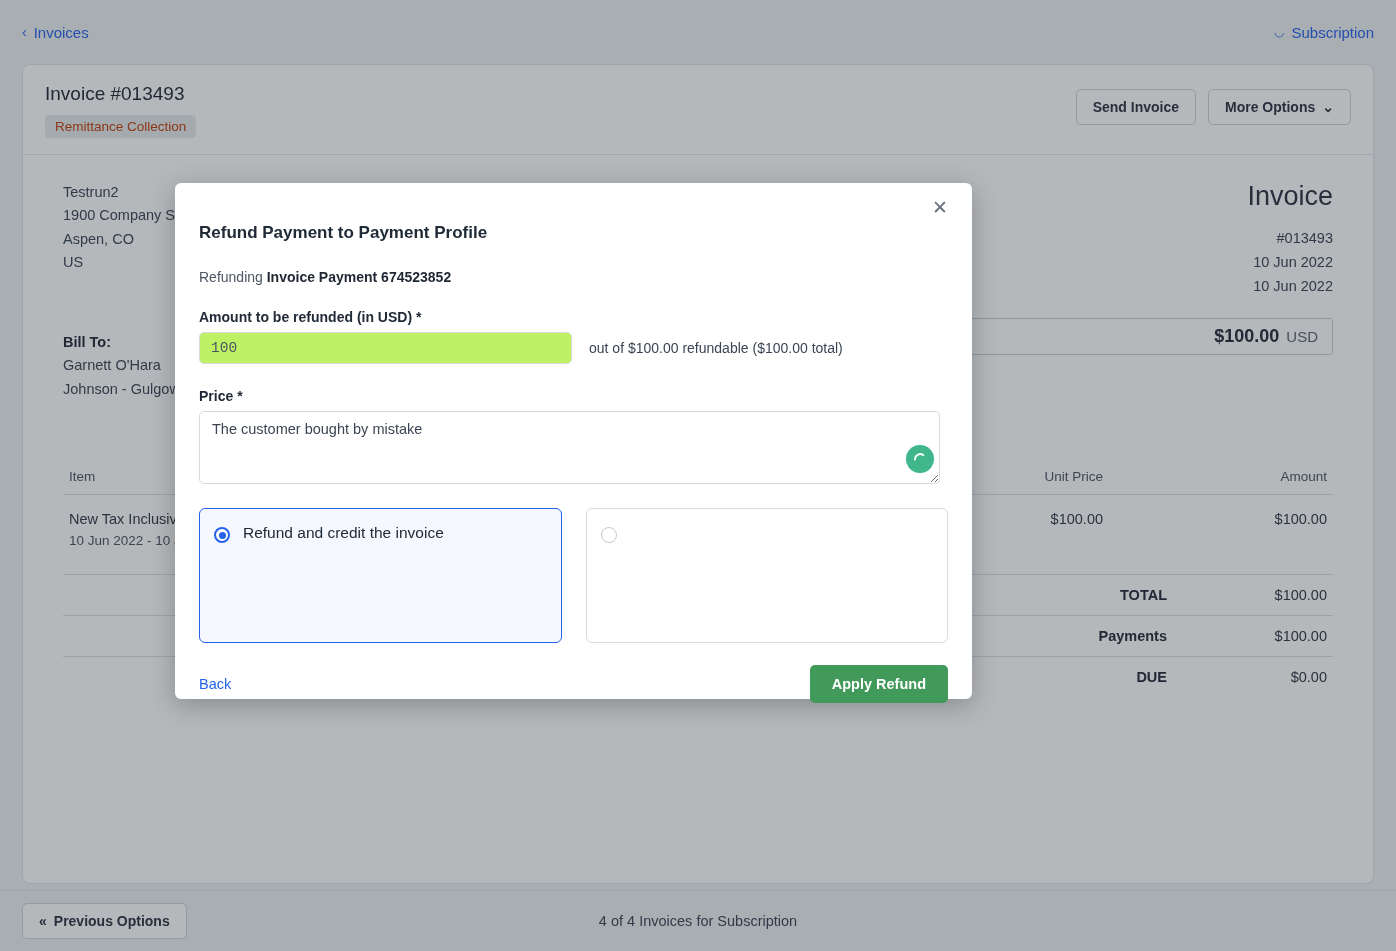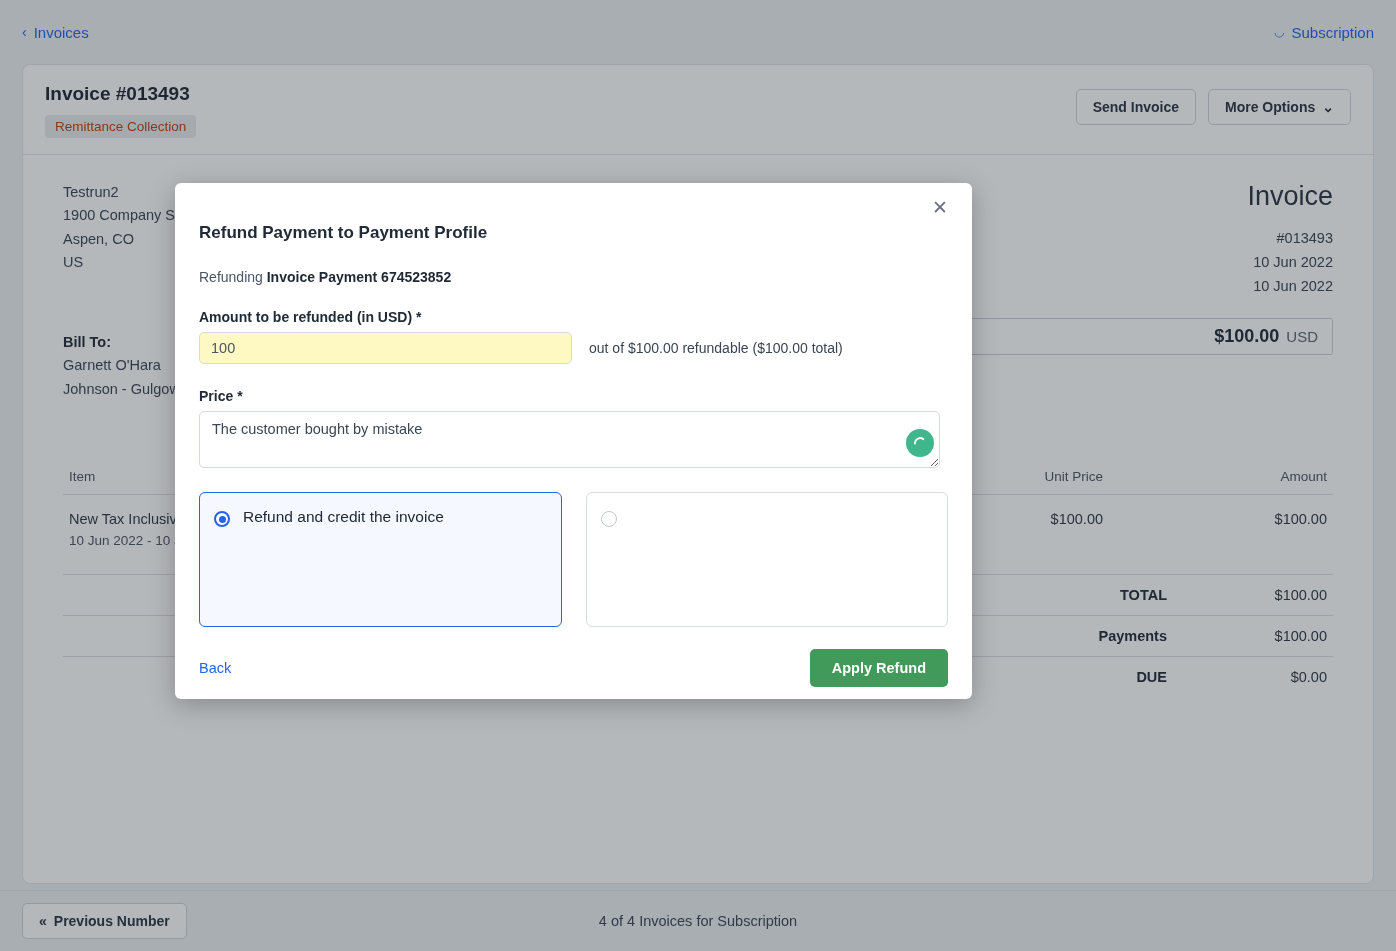"Invoice #013493" .inv-title { font-weight: bold -> normal }
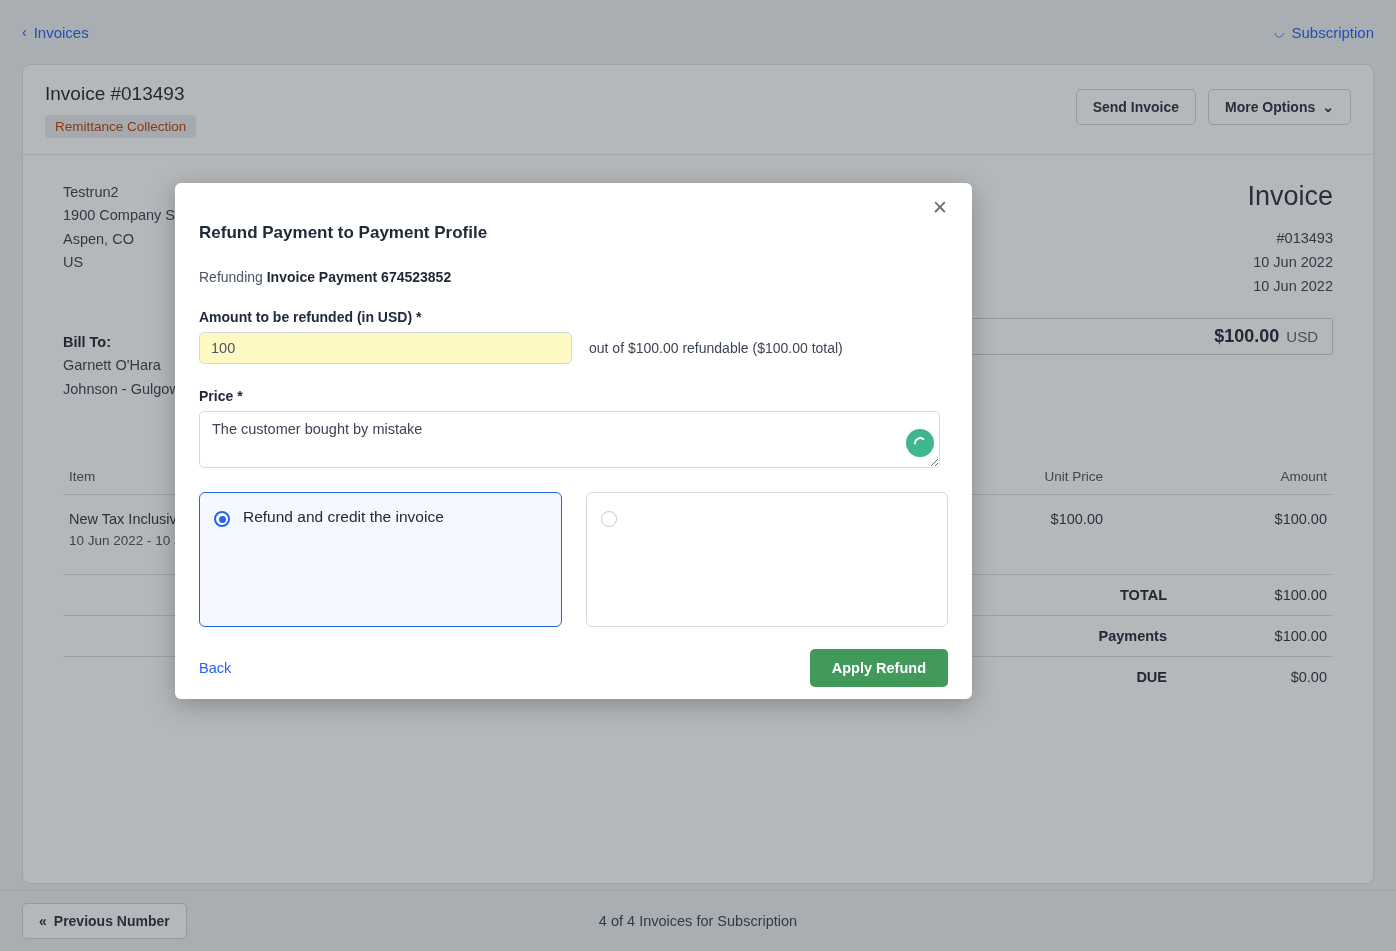"100" input.amt { background: #fef9c3 -> #bef264; font-family: Liberation Sans, sans-serif -> Liberation Mono, monospace }
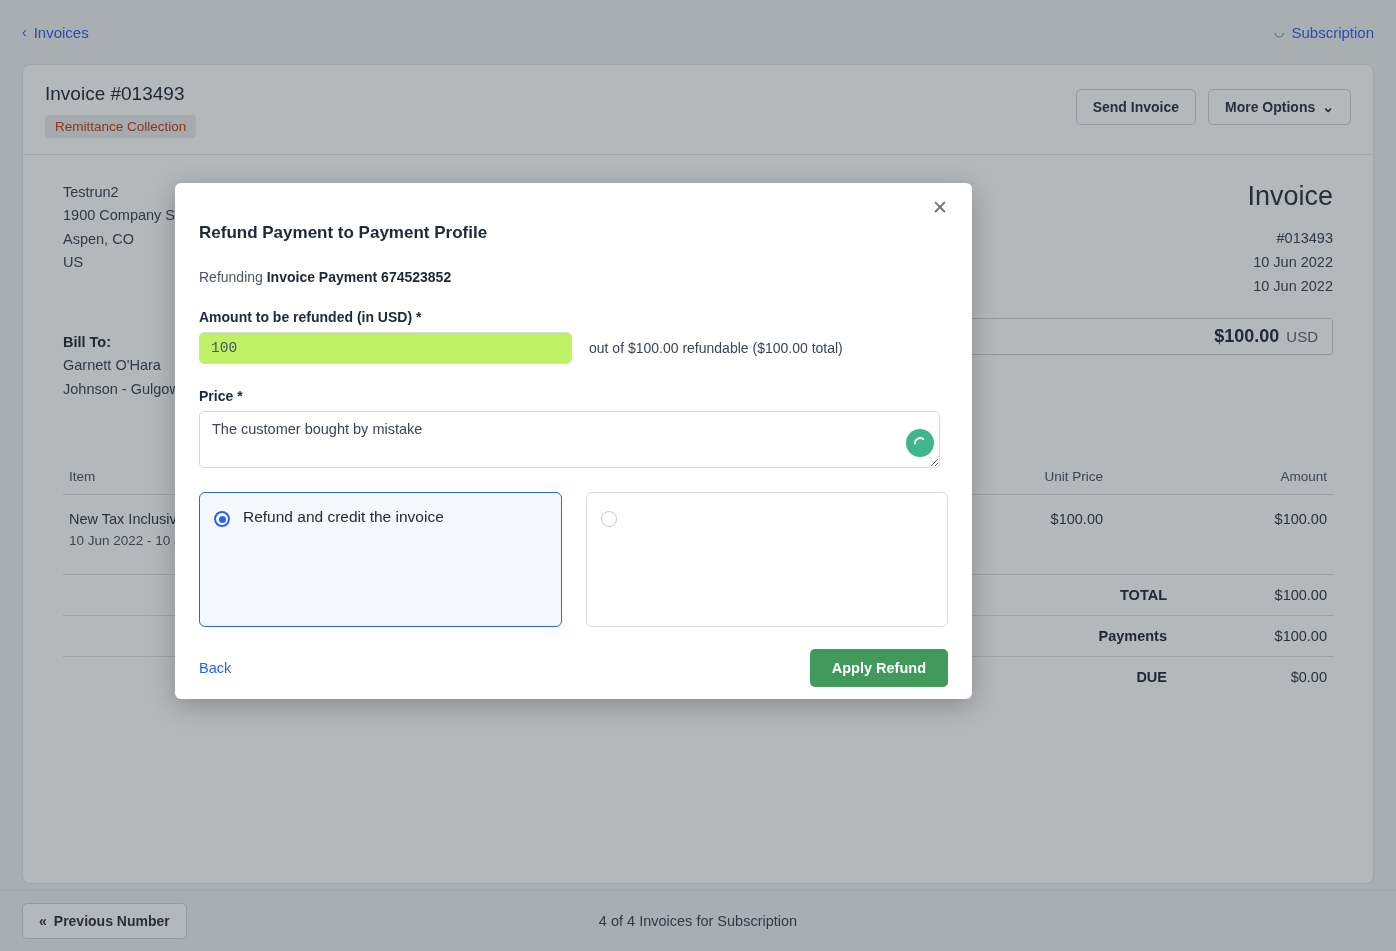"The customer bought by mistake" textarea.memo { height: 57px -> 73px }
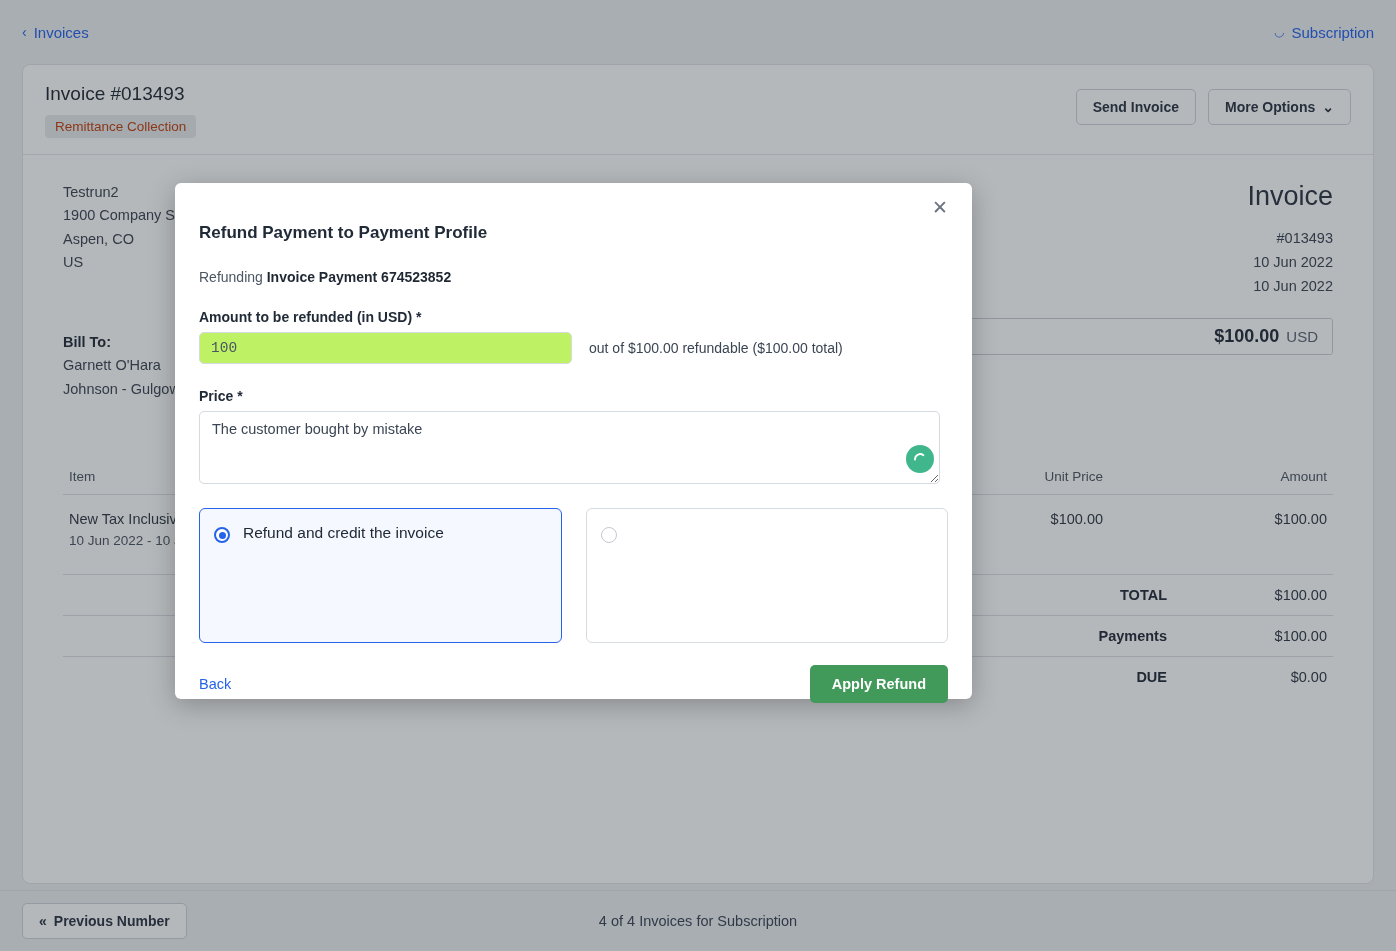"Previous Number" span { text: Number -> Options }
